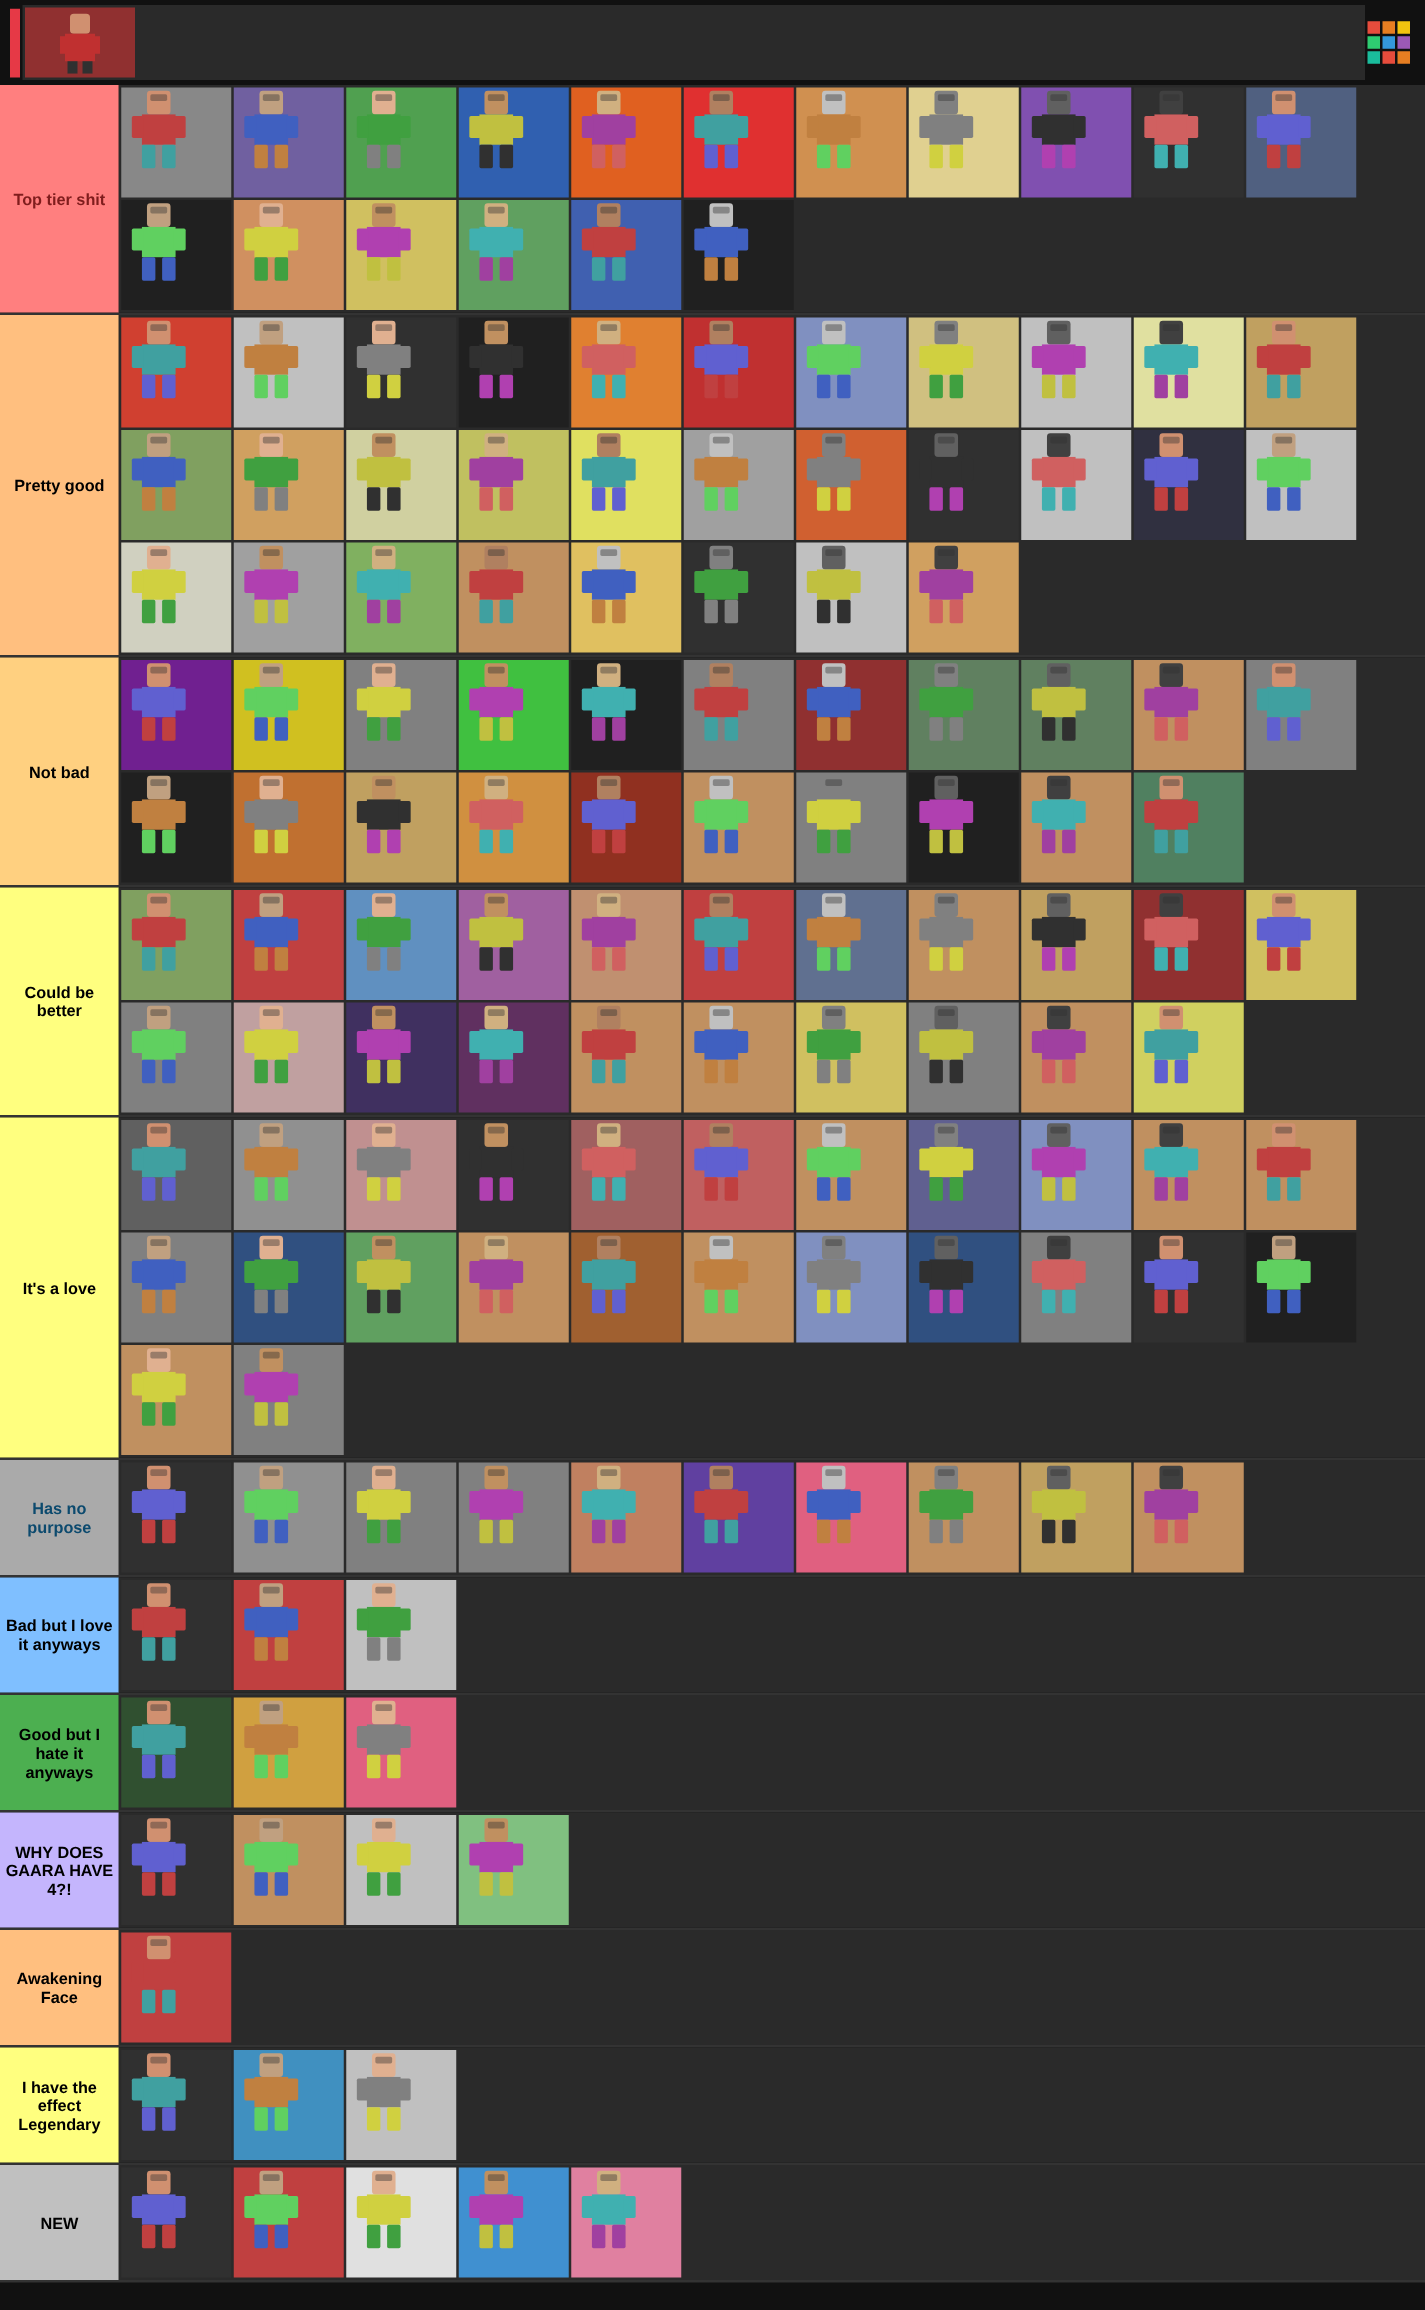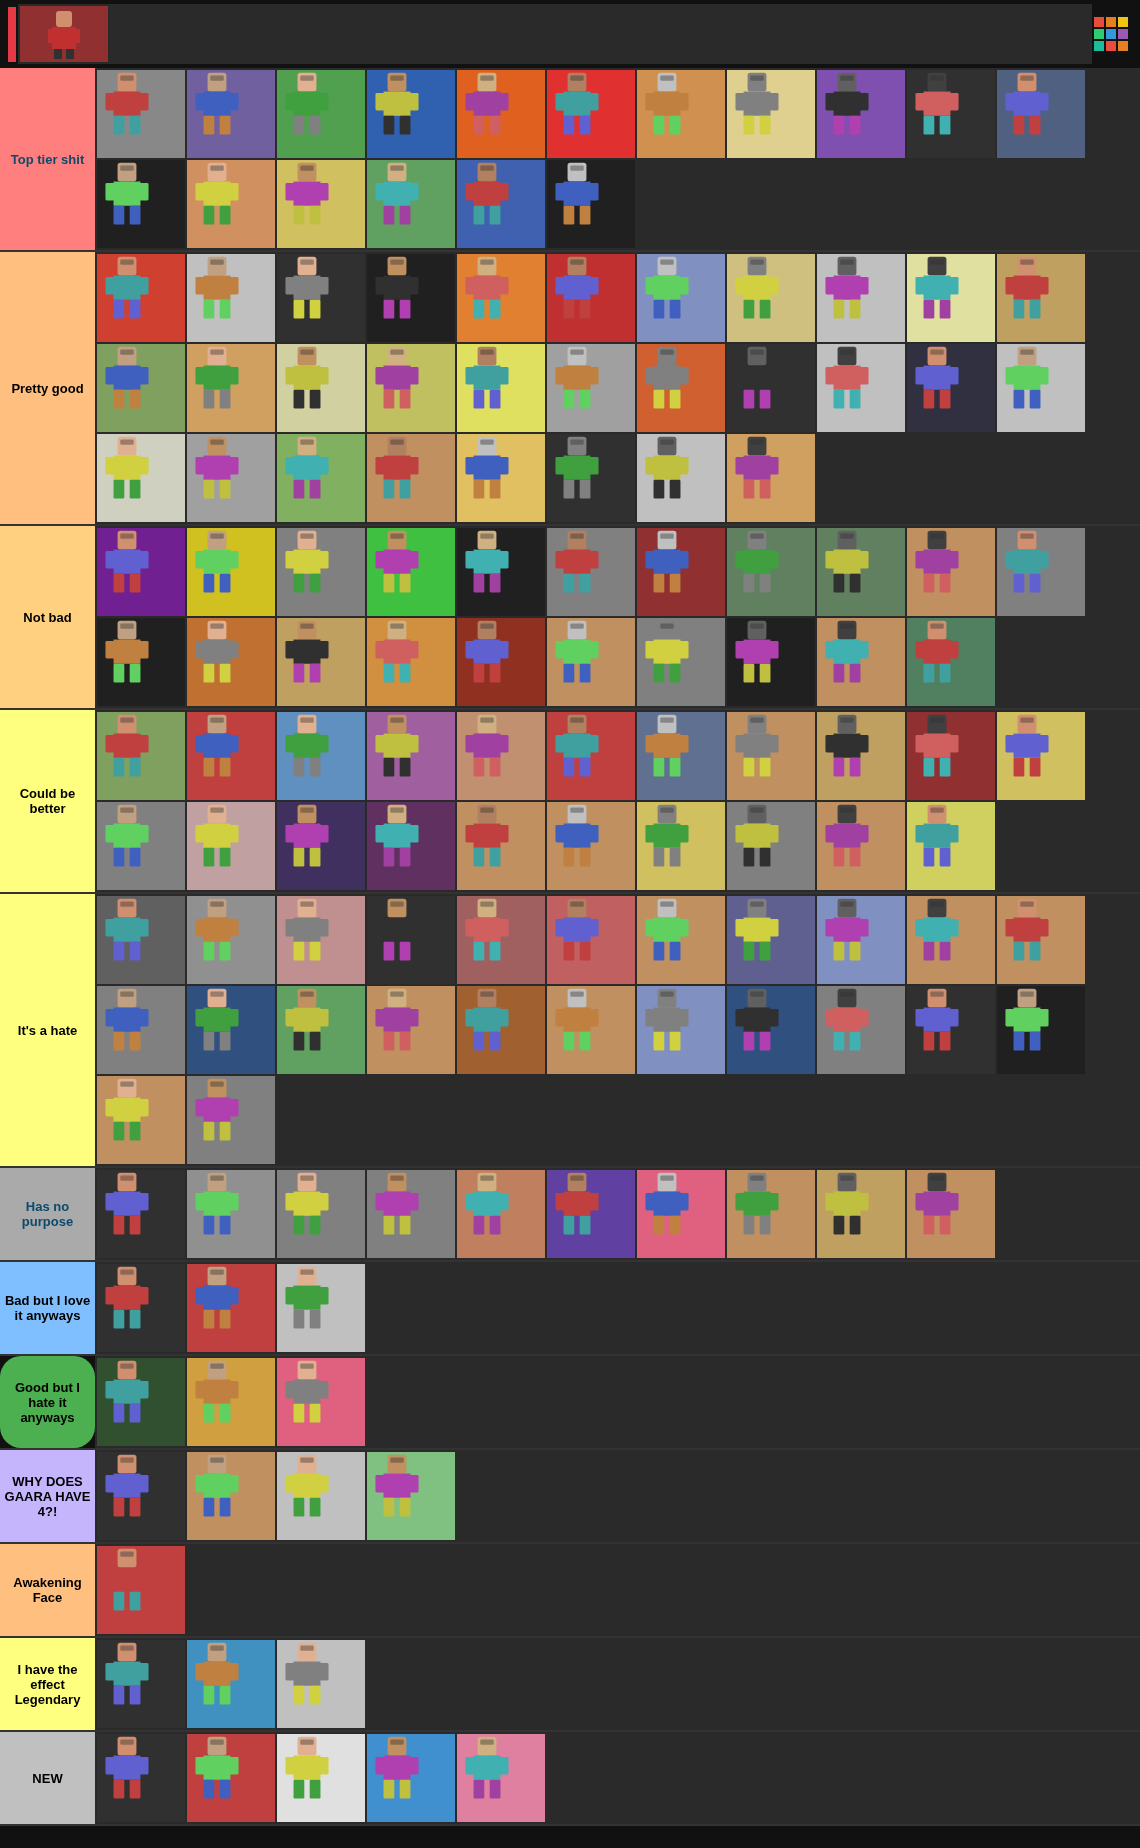"Top tier shit" div.tier-label { color: #0c4a6e -> #7f1d1d }
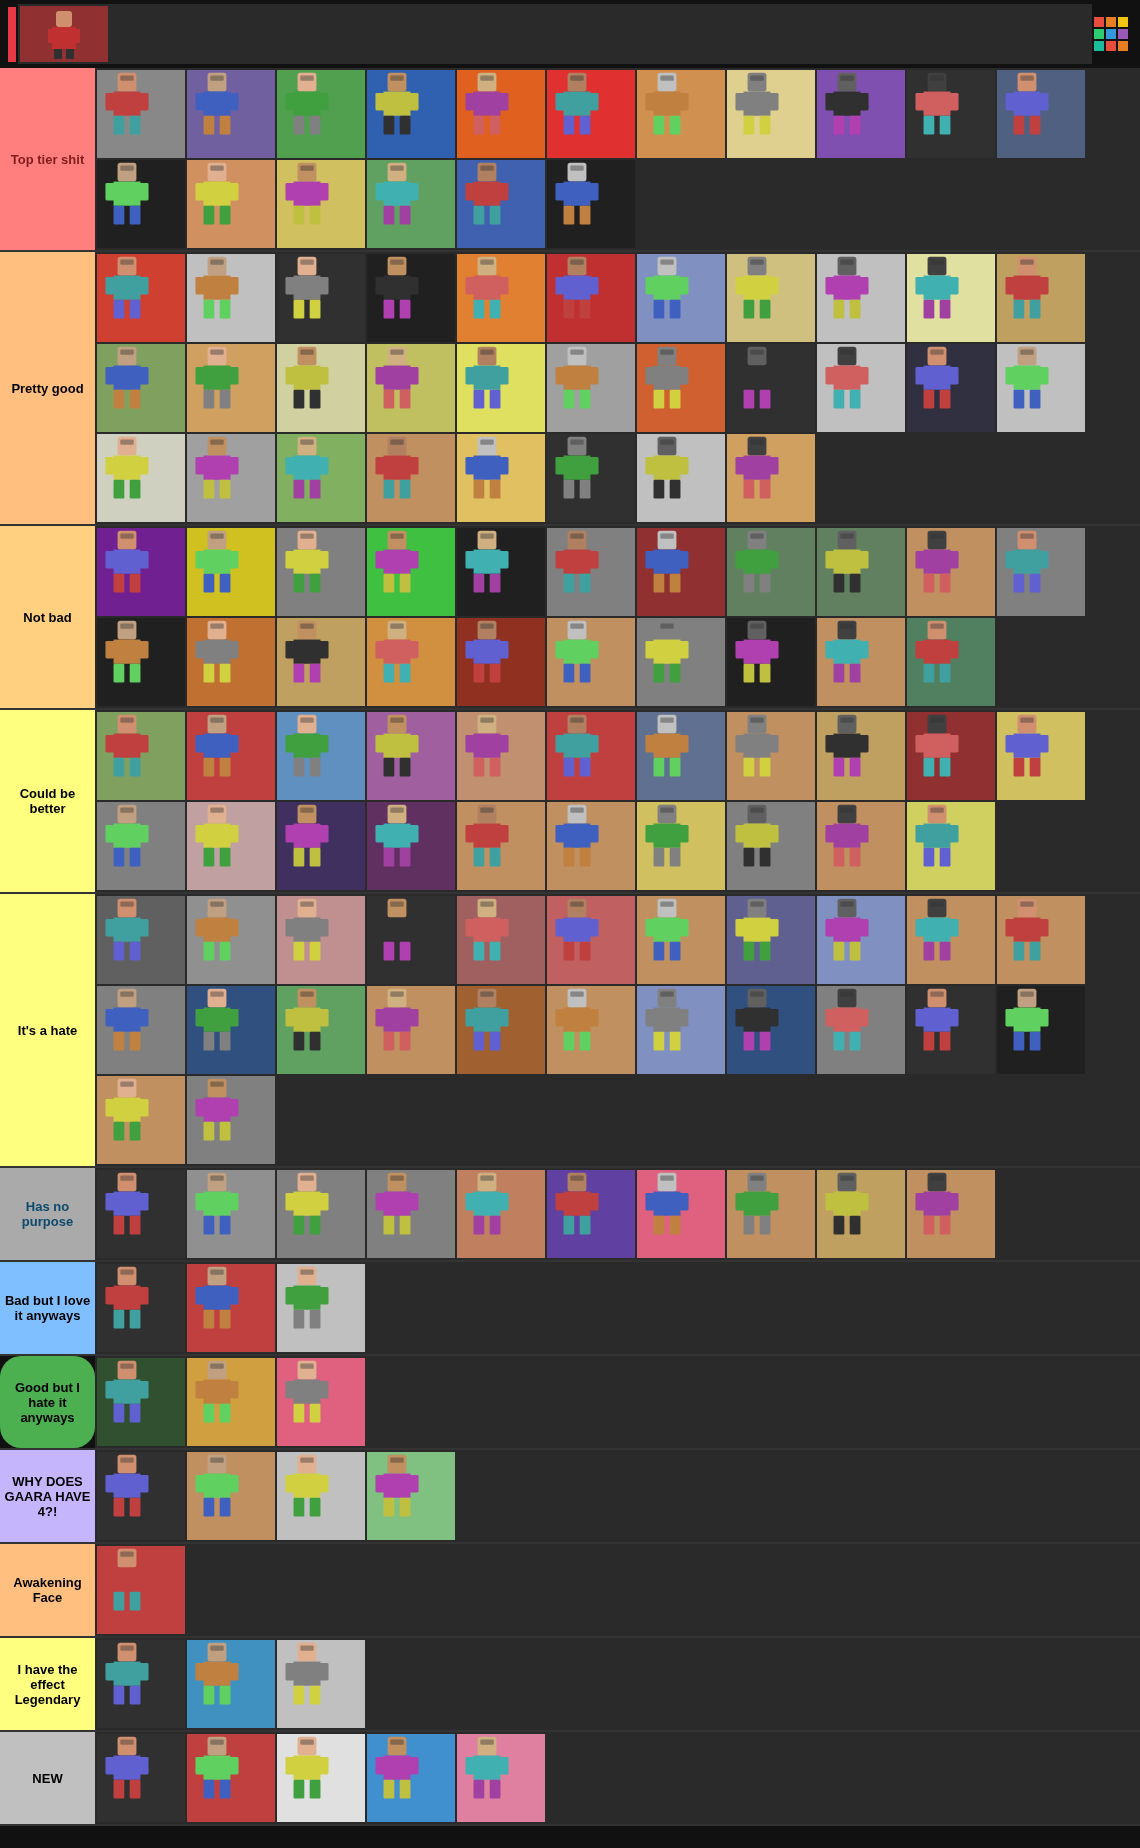"It's a hate" div.tier-label { text: hate -> love }
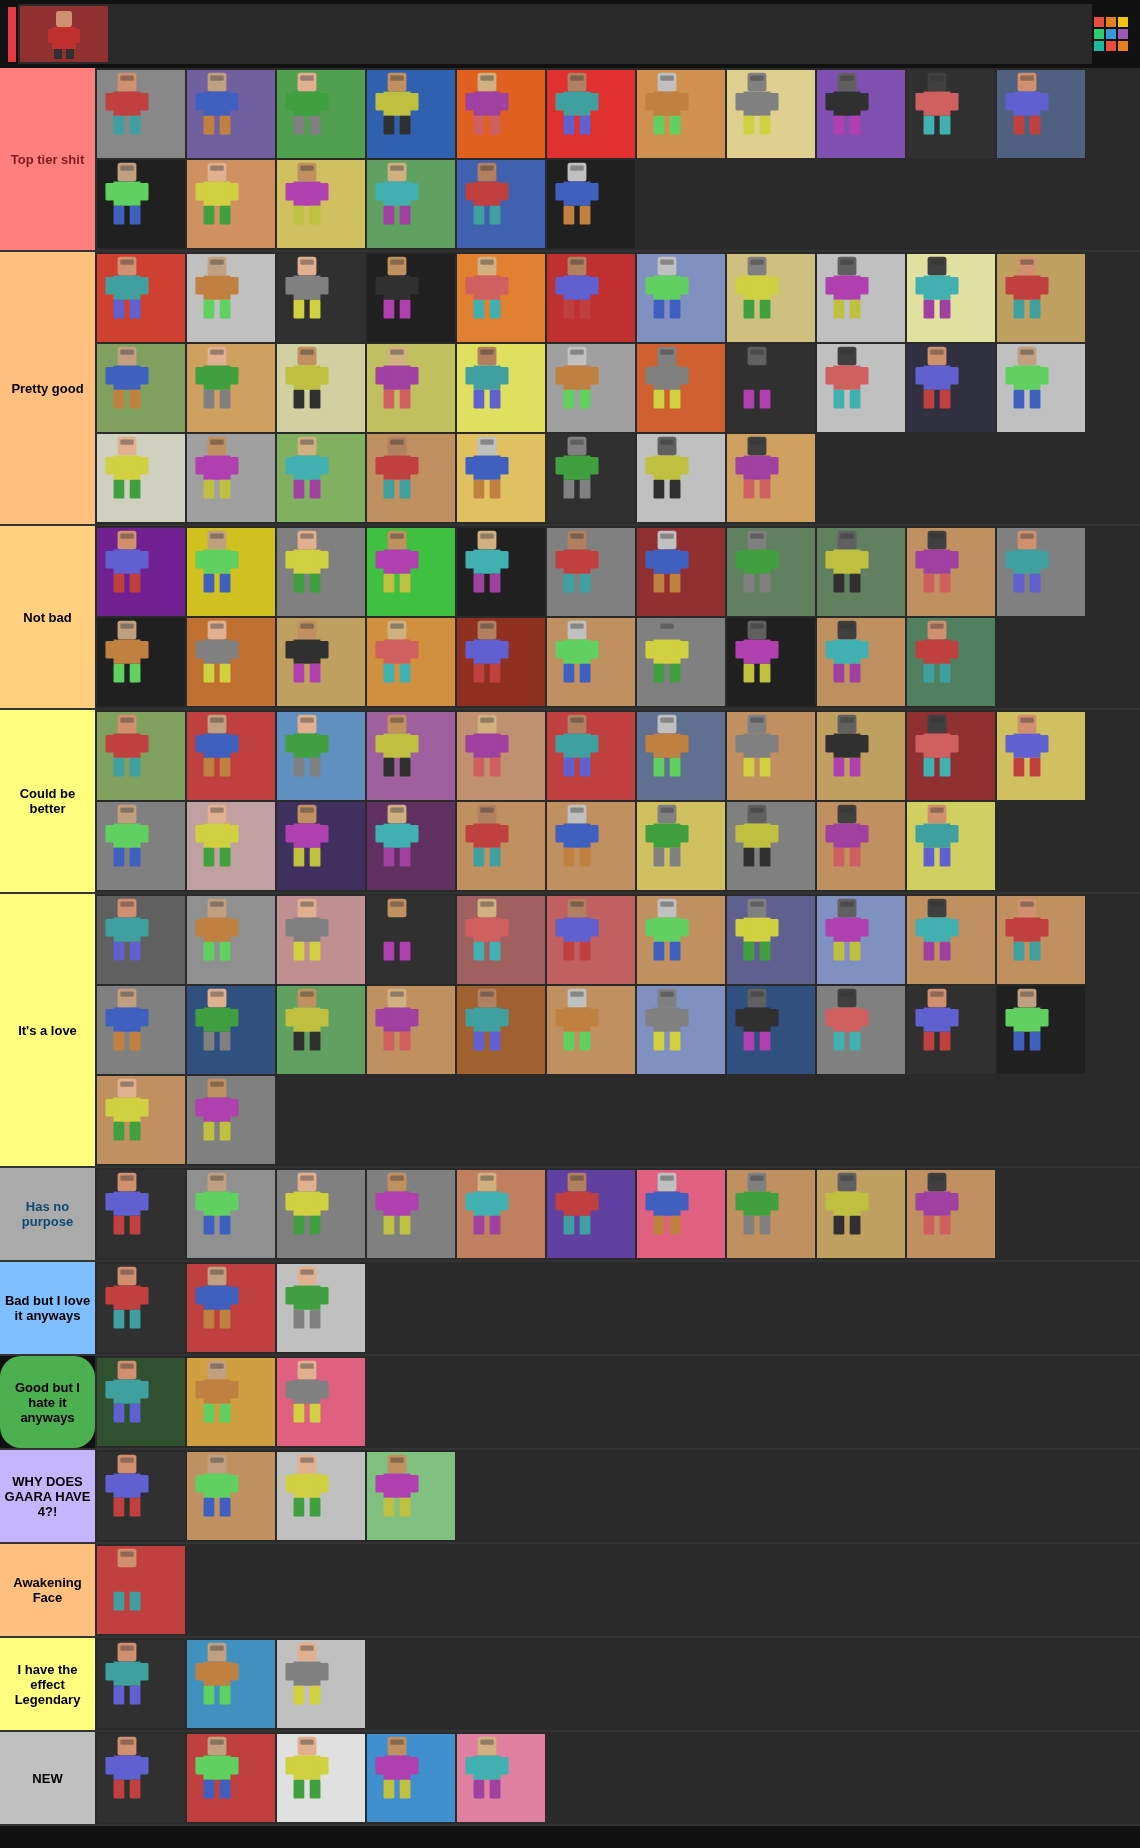"Good but I hate it" div.tier-label { border-radius: 21px -> none }
